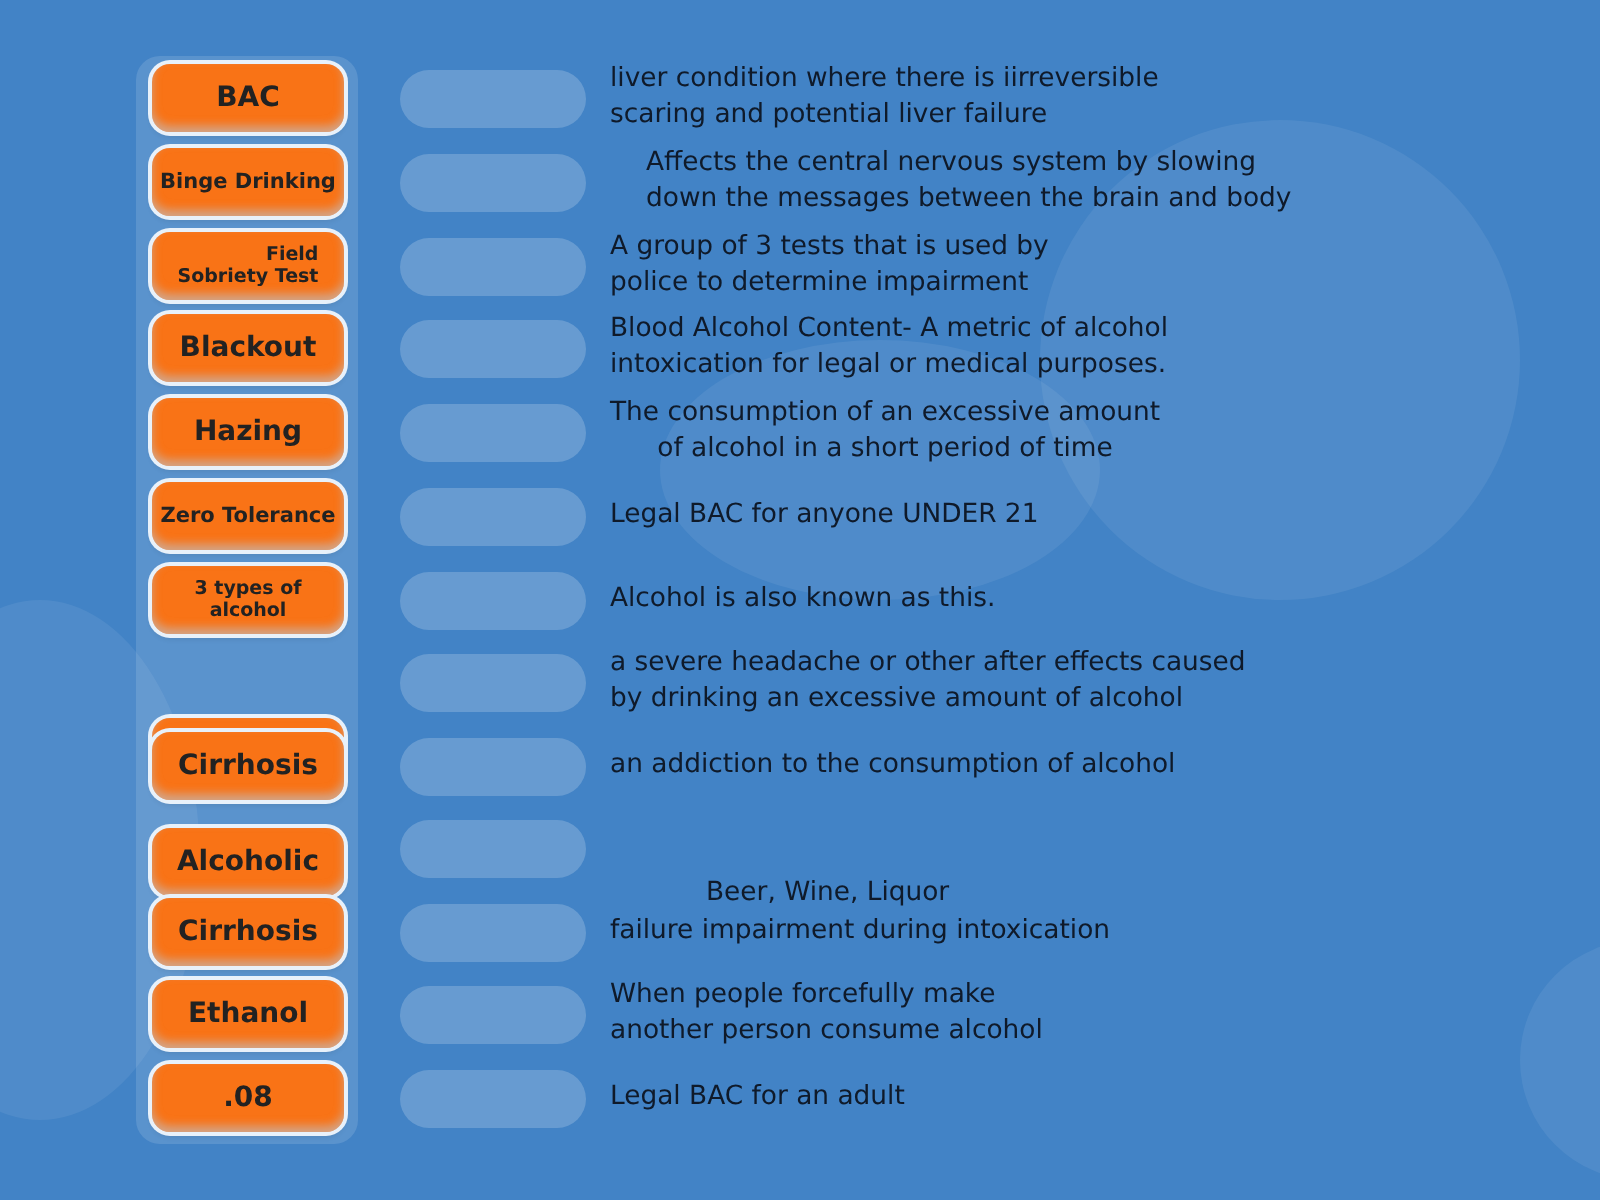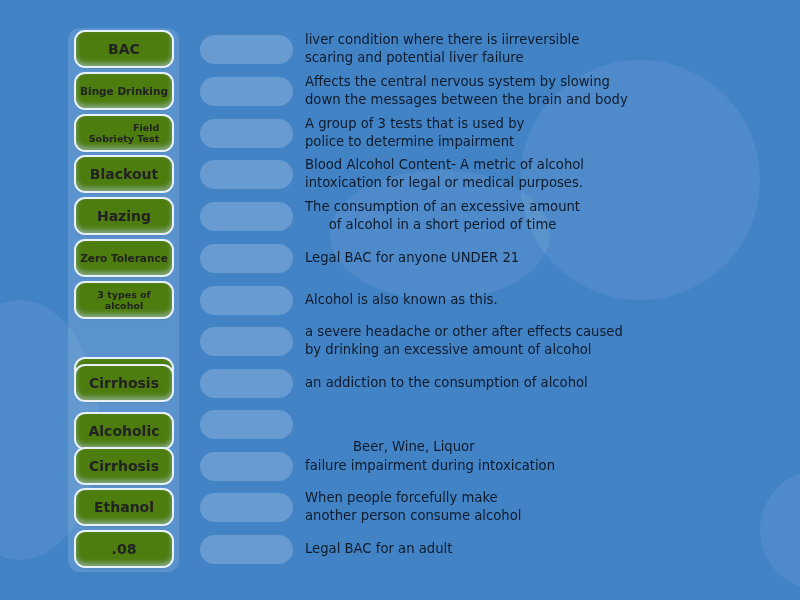"BAC" .term { background: #4d7c0f -> #f97316 }
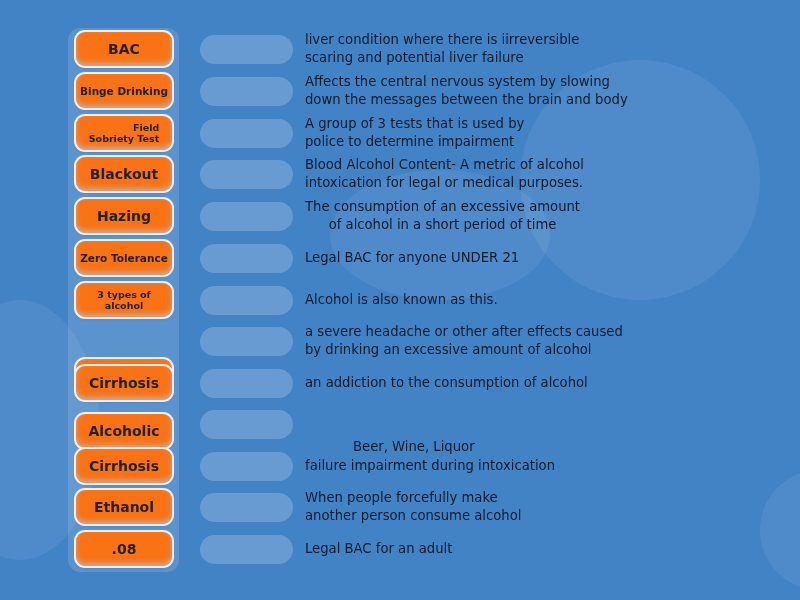"Affects the central nervous system" div.def { margin-left: none -> 18px }
